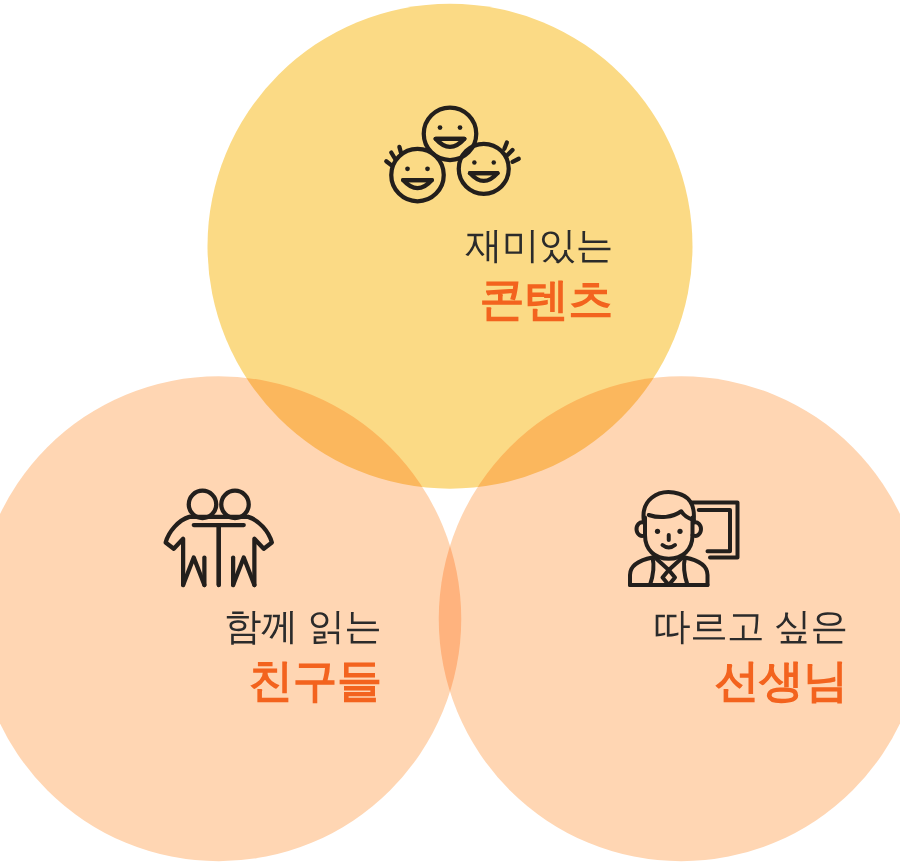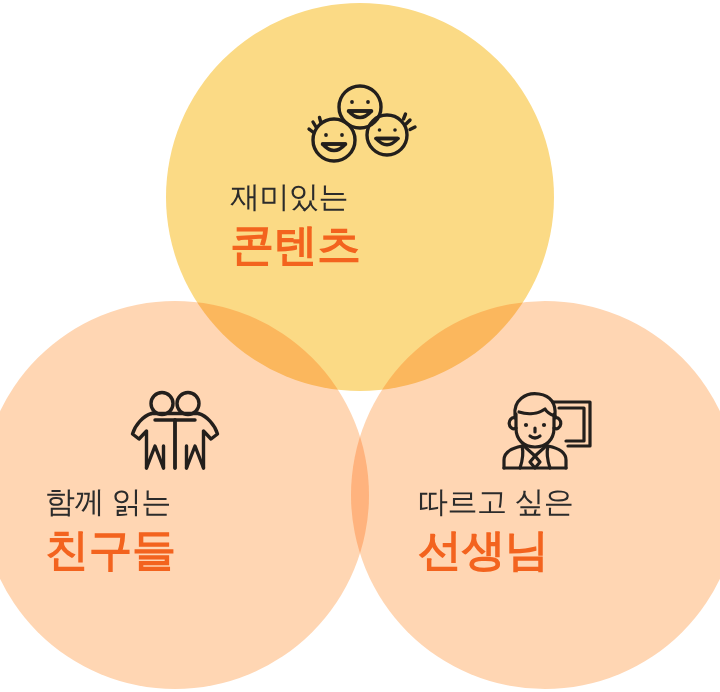"재미있는" .lobe { text-align: left -> right }
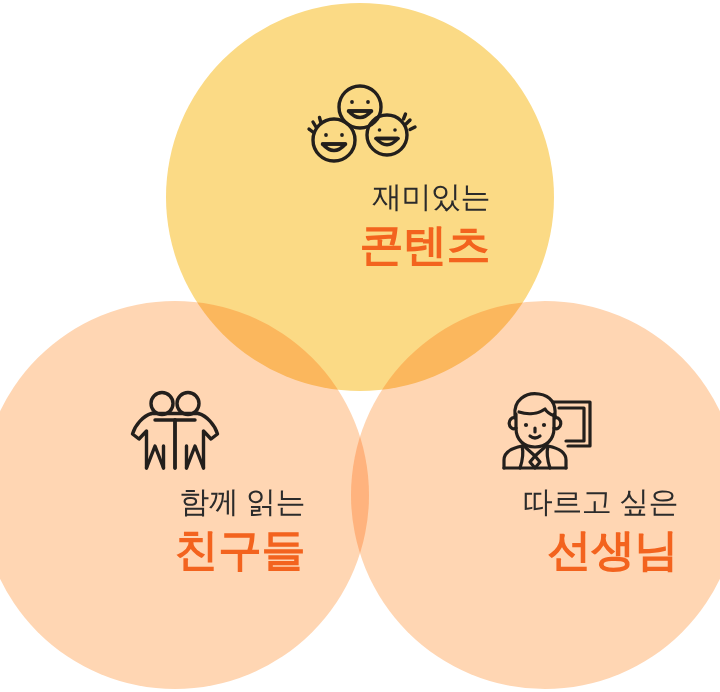"콘텐츠" .label-accent { font-size: 44px -> 36px }
